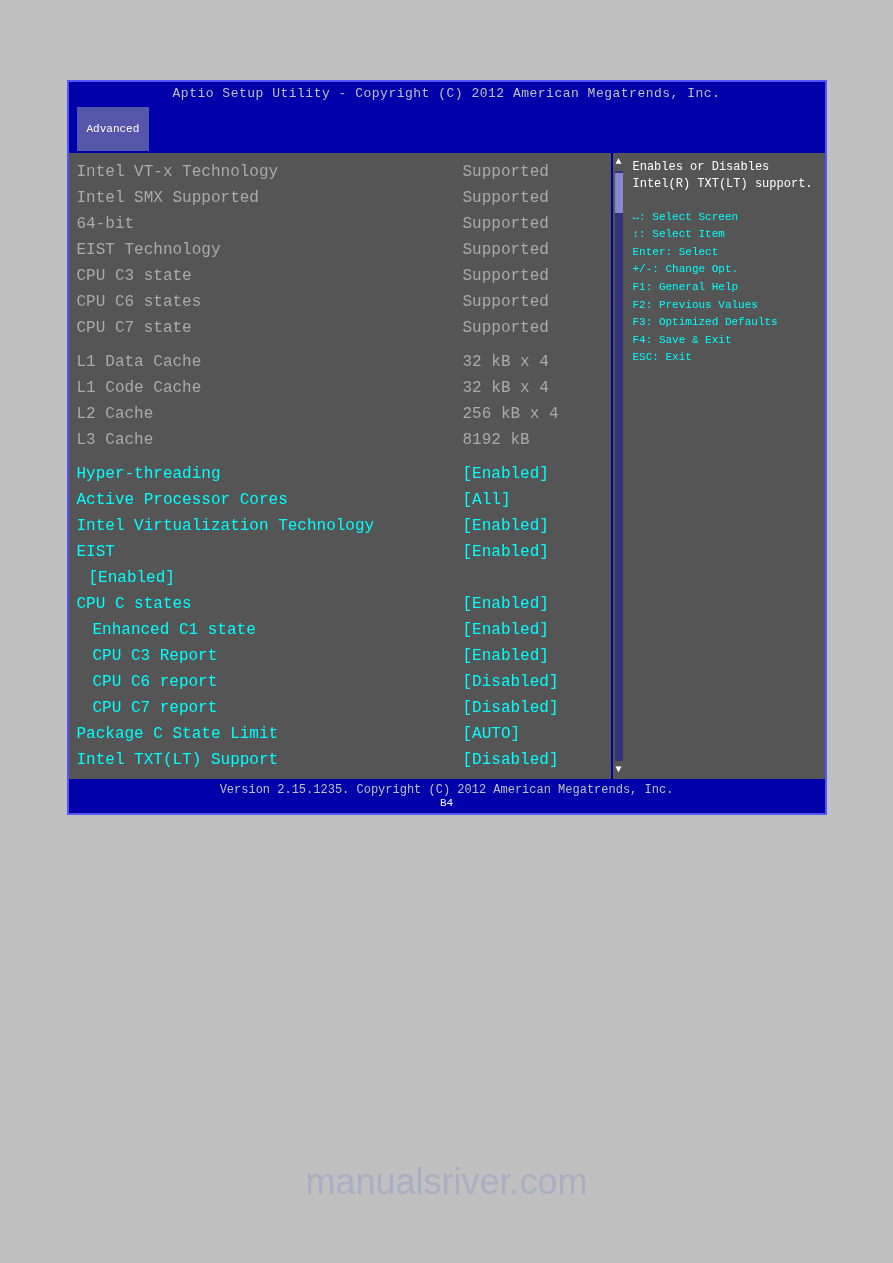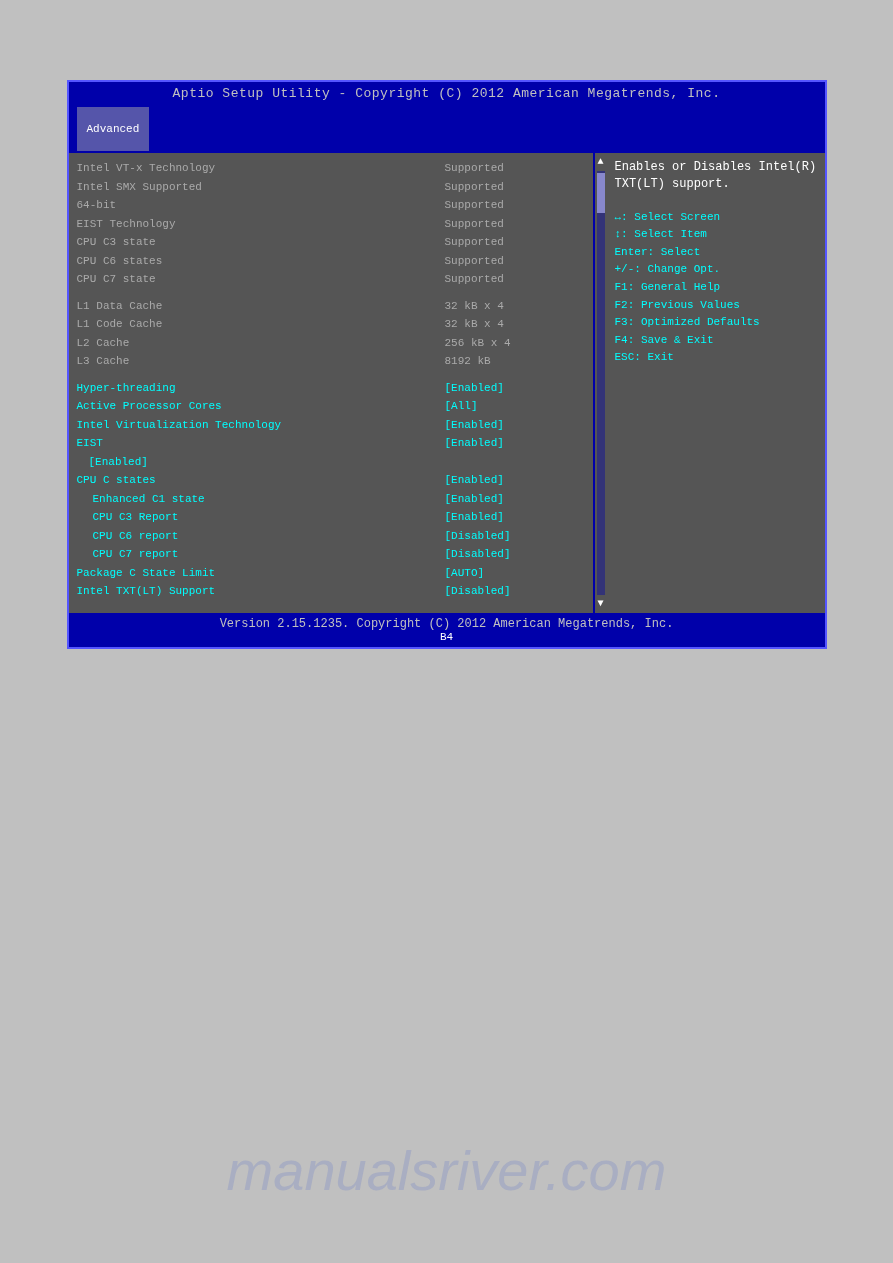"Intel VT-x Technology" .settings-table { font-size: 11px -> 16px }
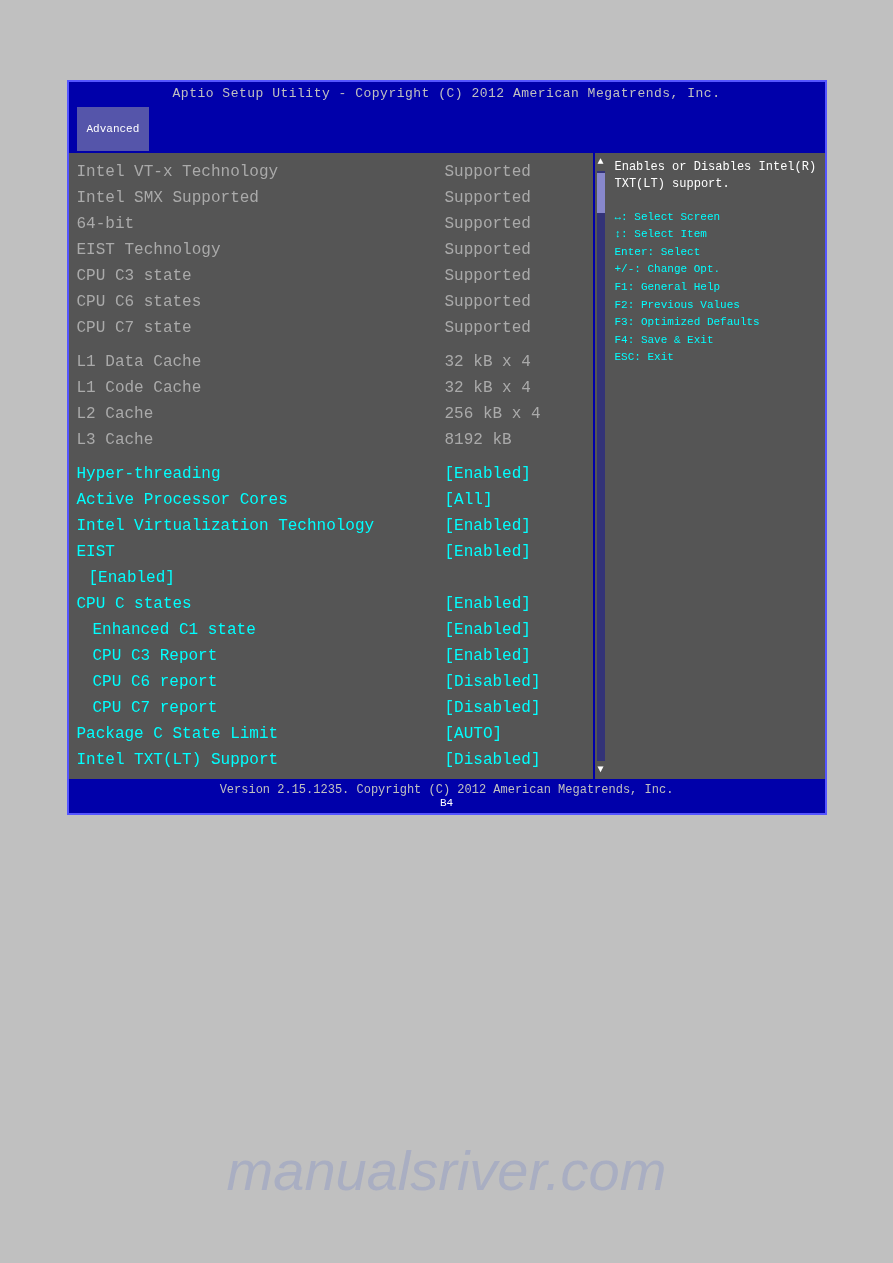"Enables or Disables Intel(R) TXT(LT)" .help-panel { width: 218px -> 200px }
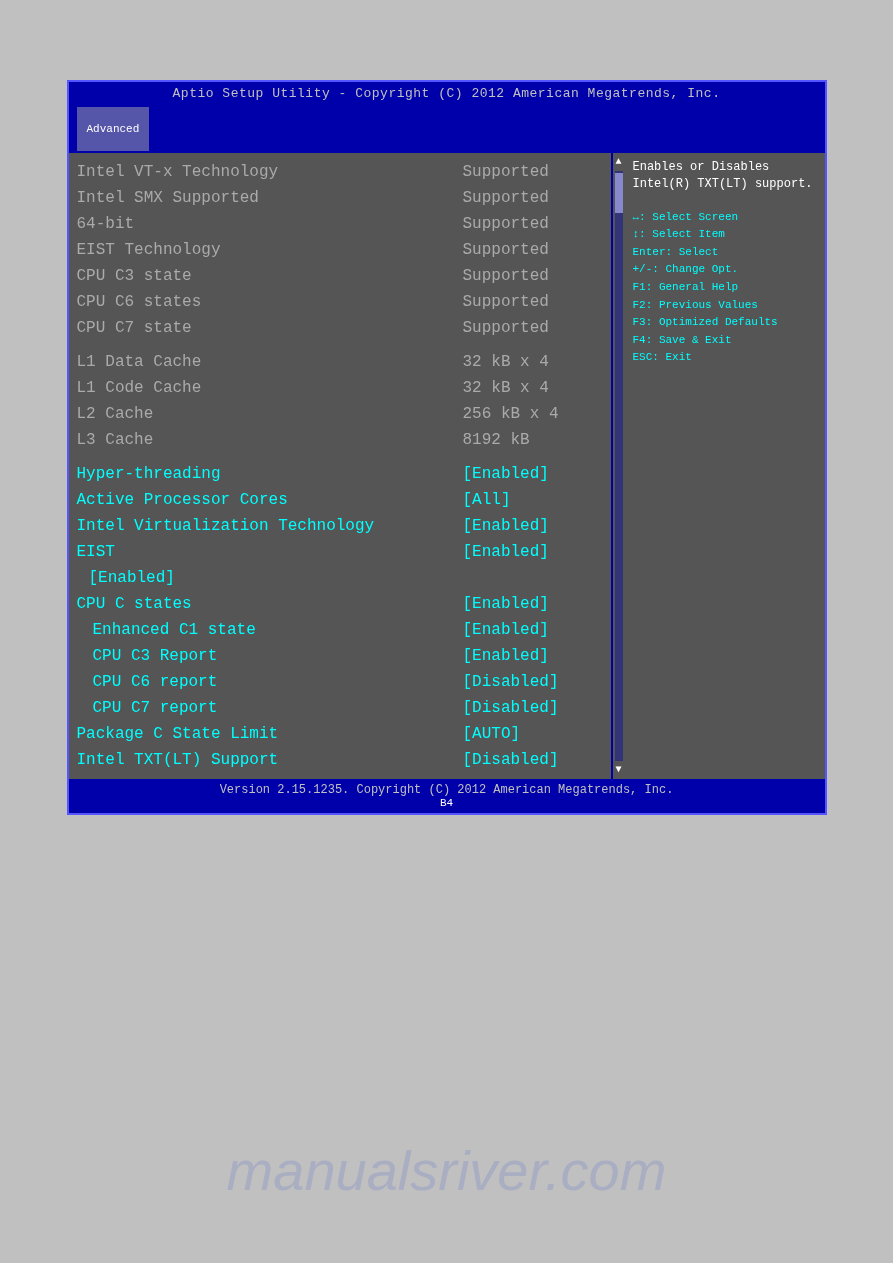"manualsriver.com" .watermark { font-size: 56px -> 36px; font-style: italic -> none }
